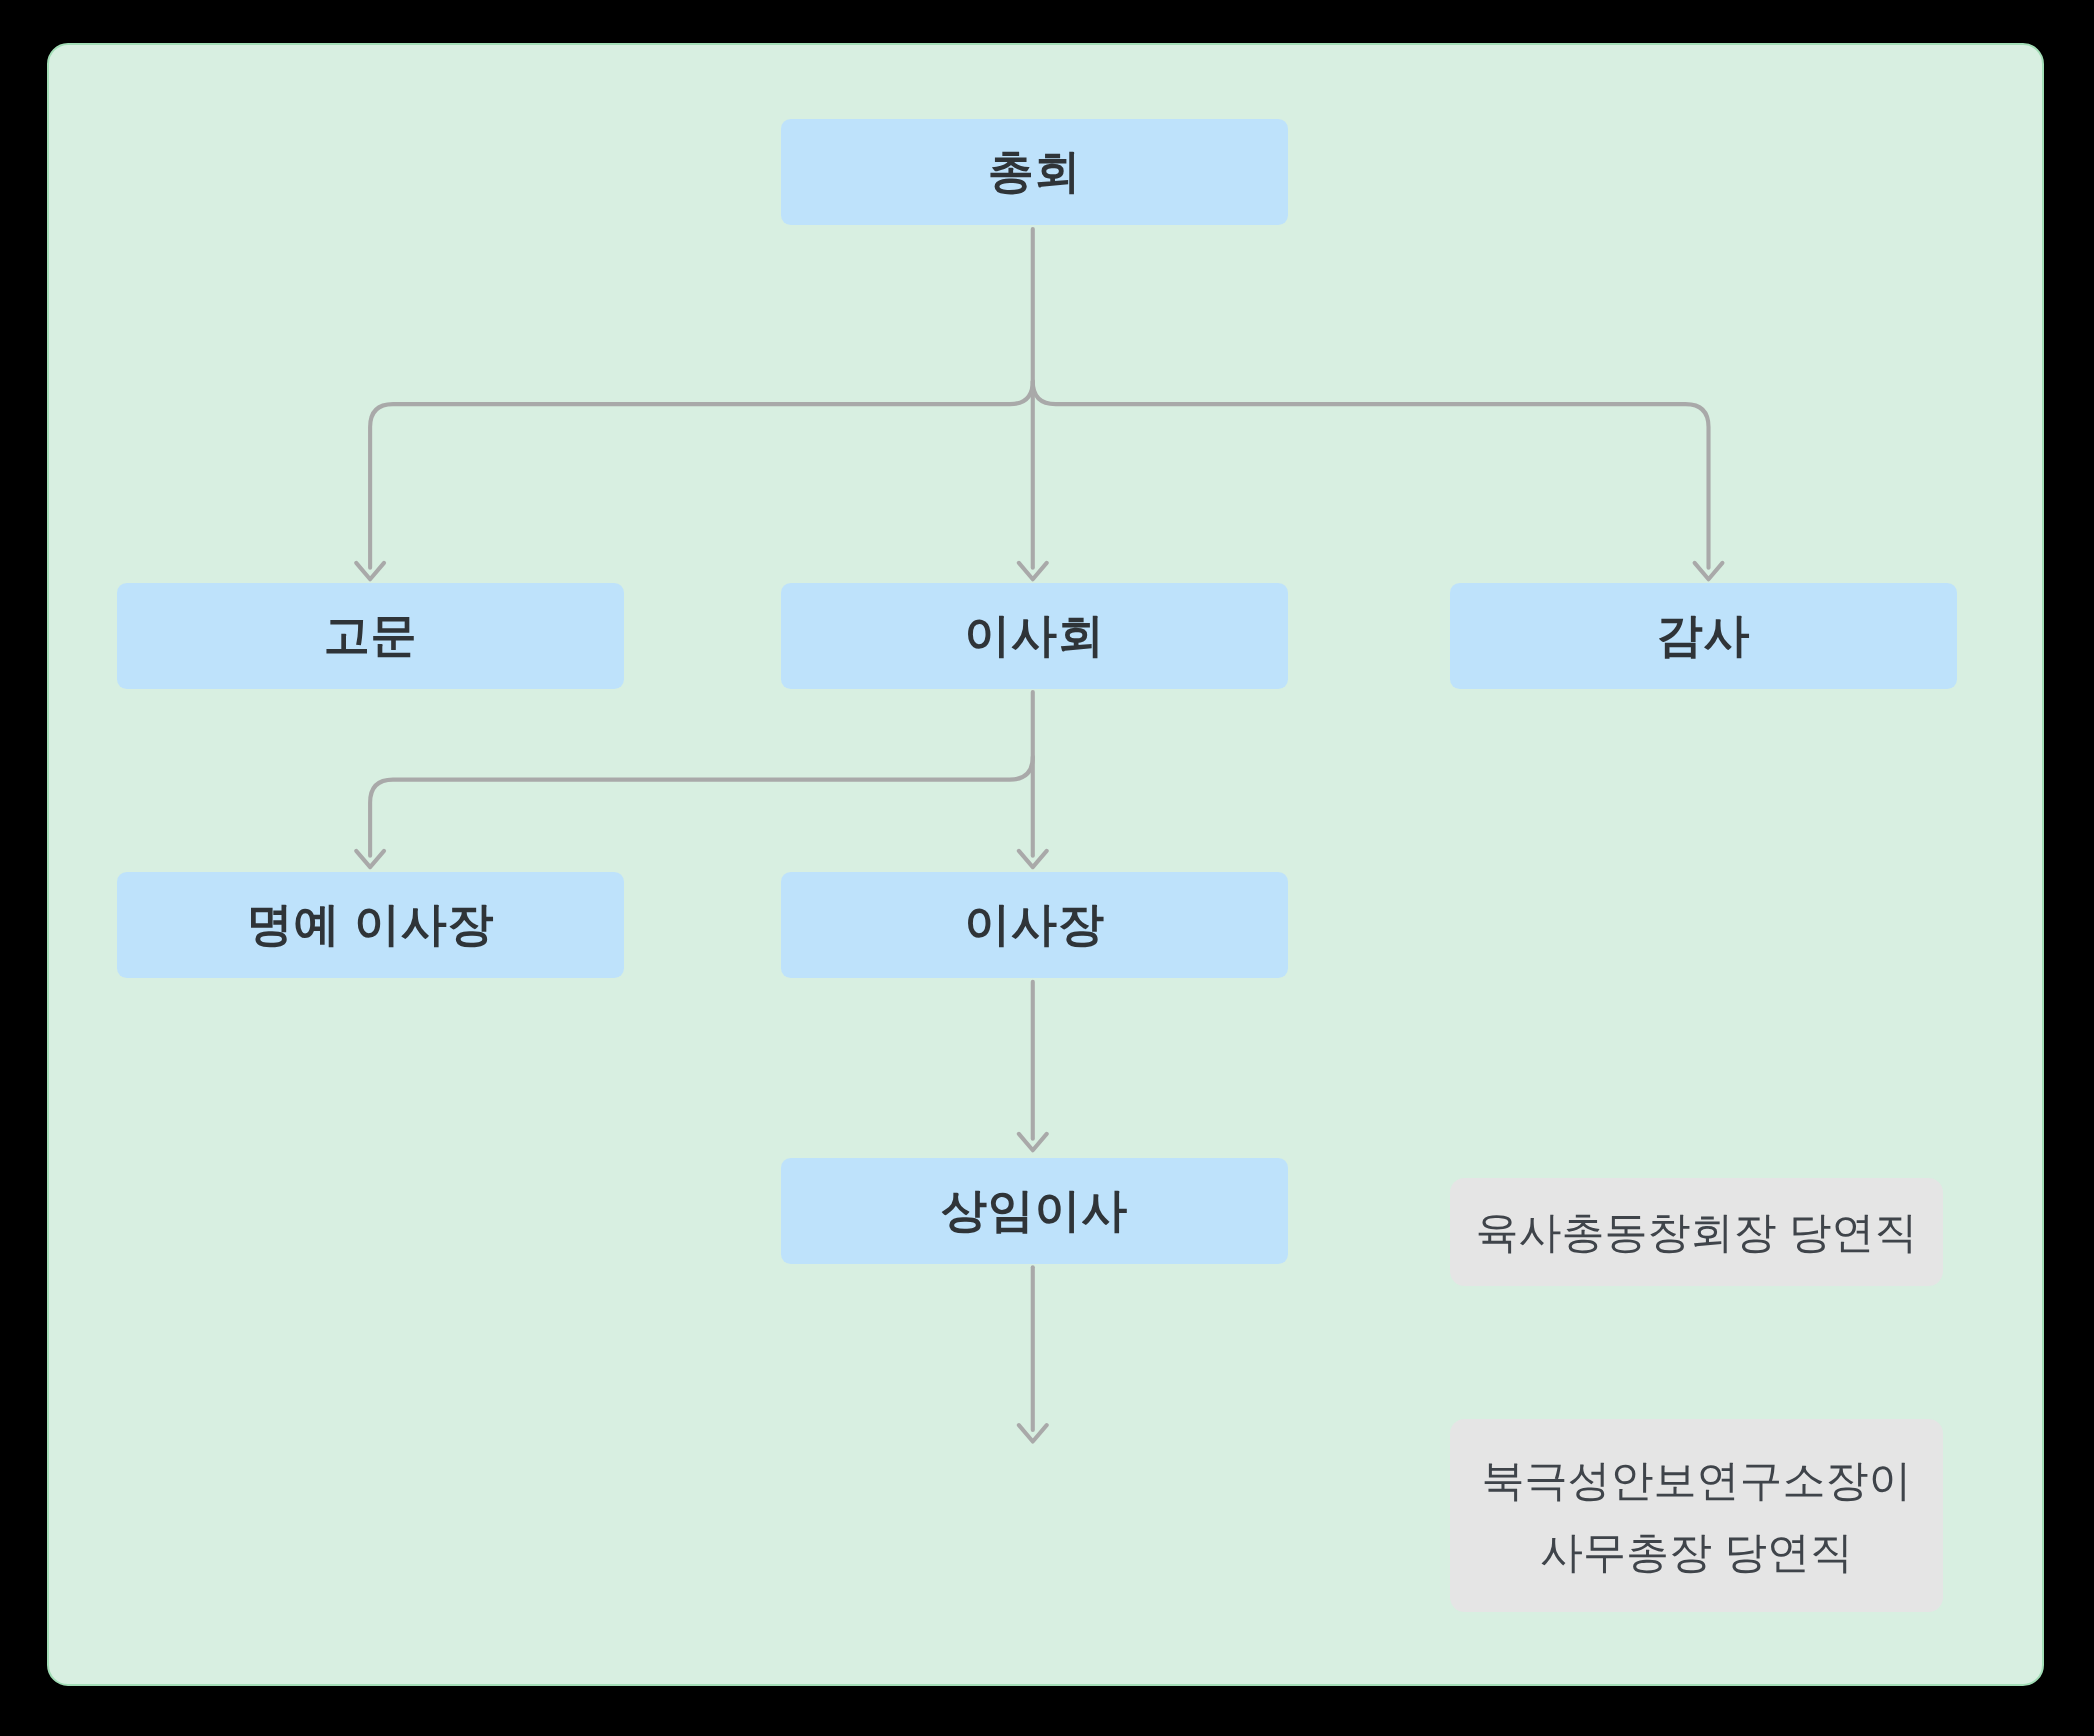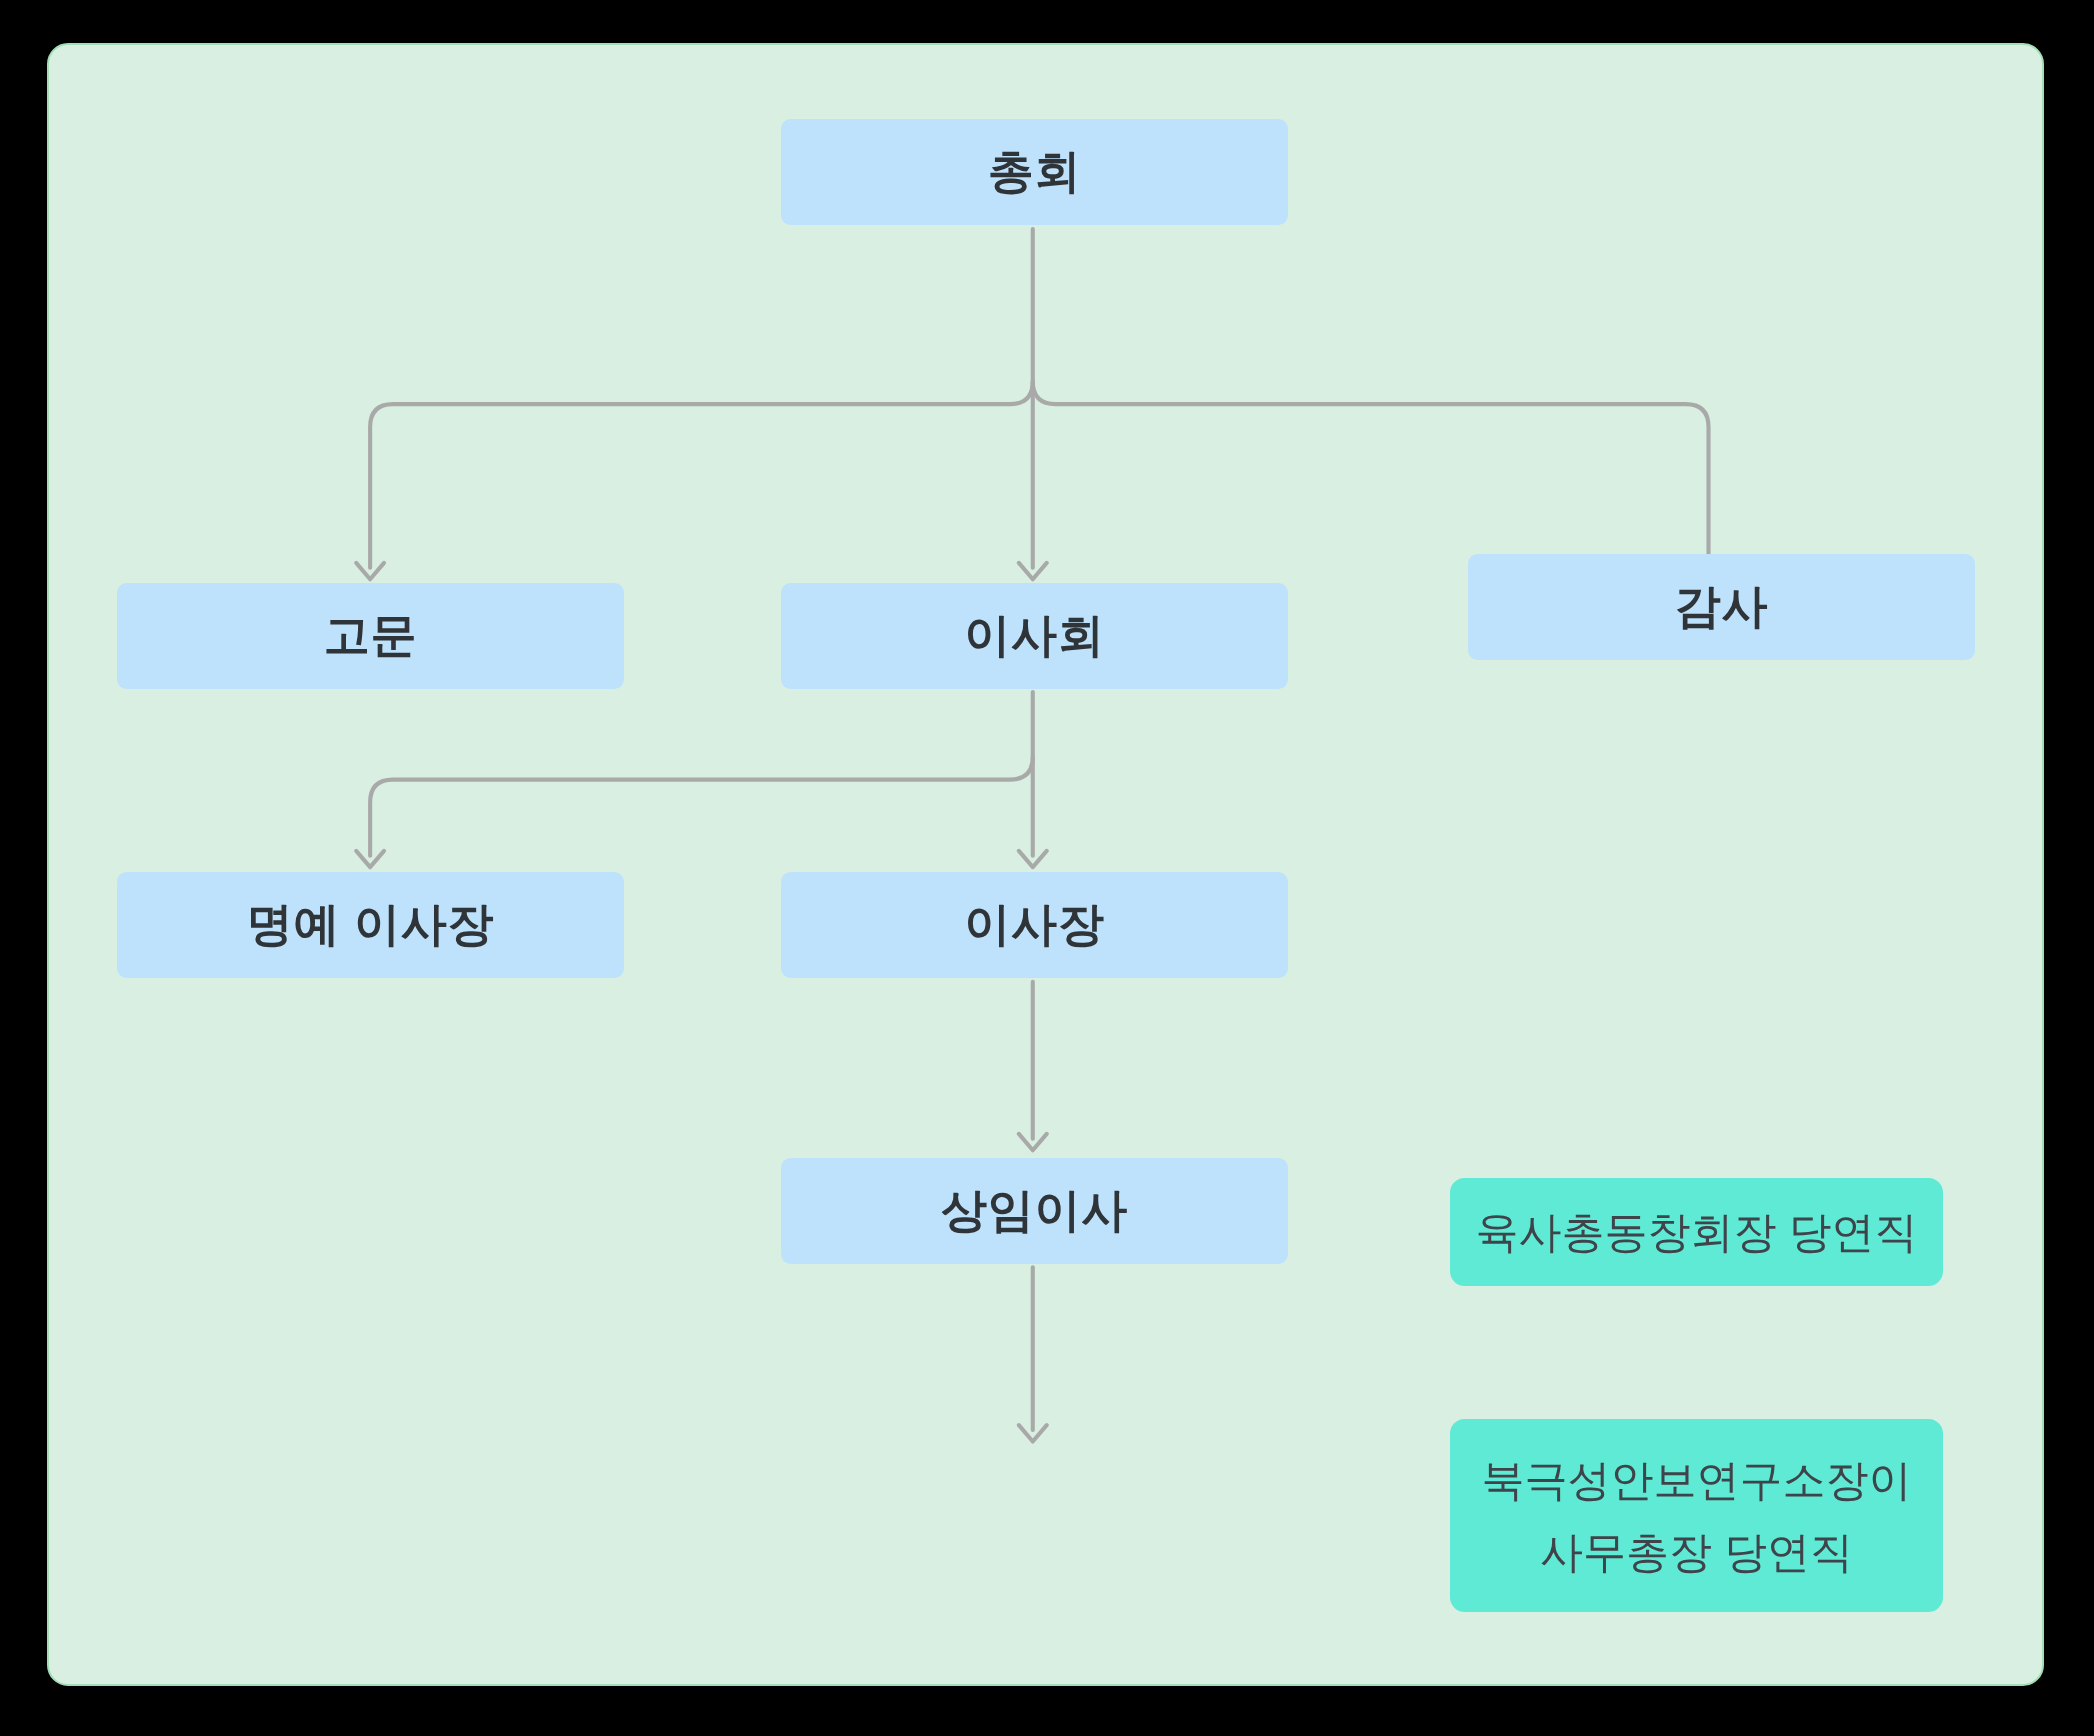"감사" #n-gamsa { margin-left: 18px -> none; top: 554px -> 583px }
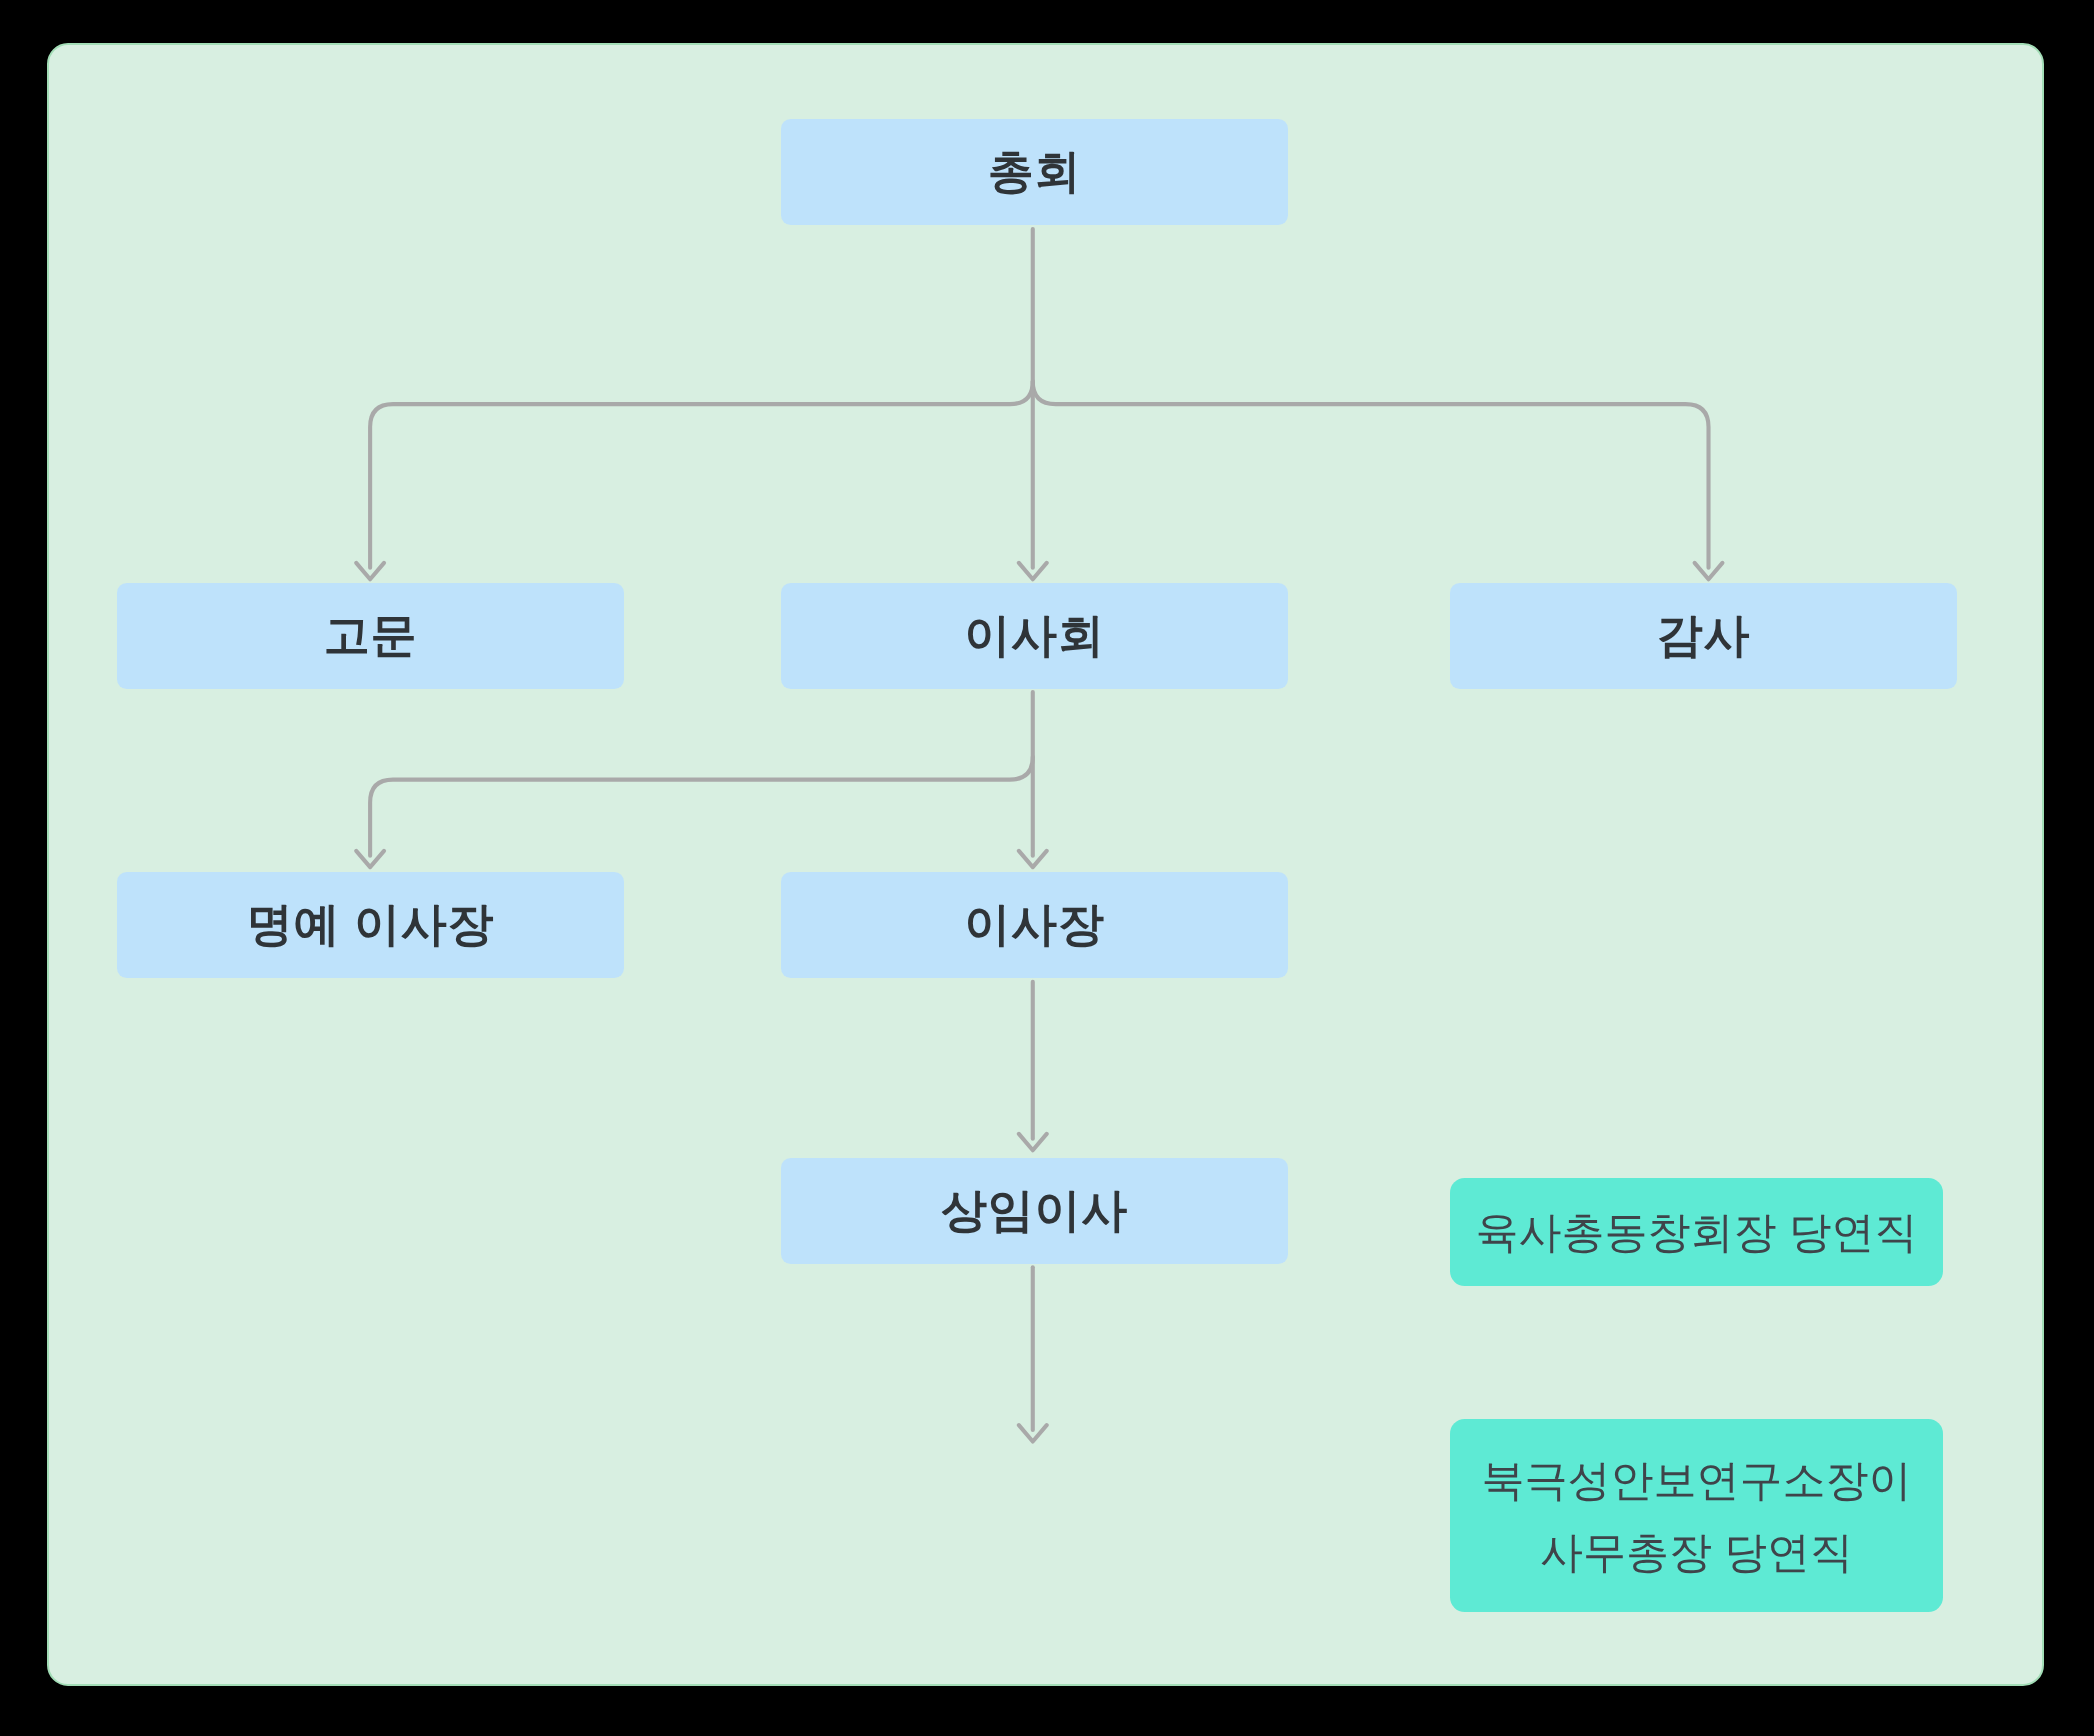"육사총동창회장 당연직" .note { background: #5eead4 -> #e5e5e5 }
